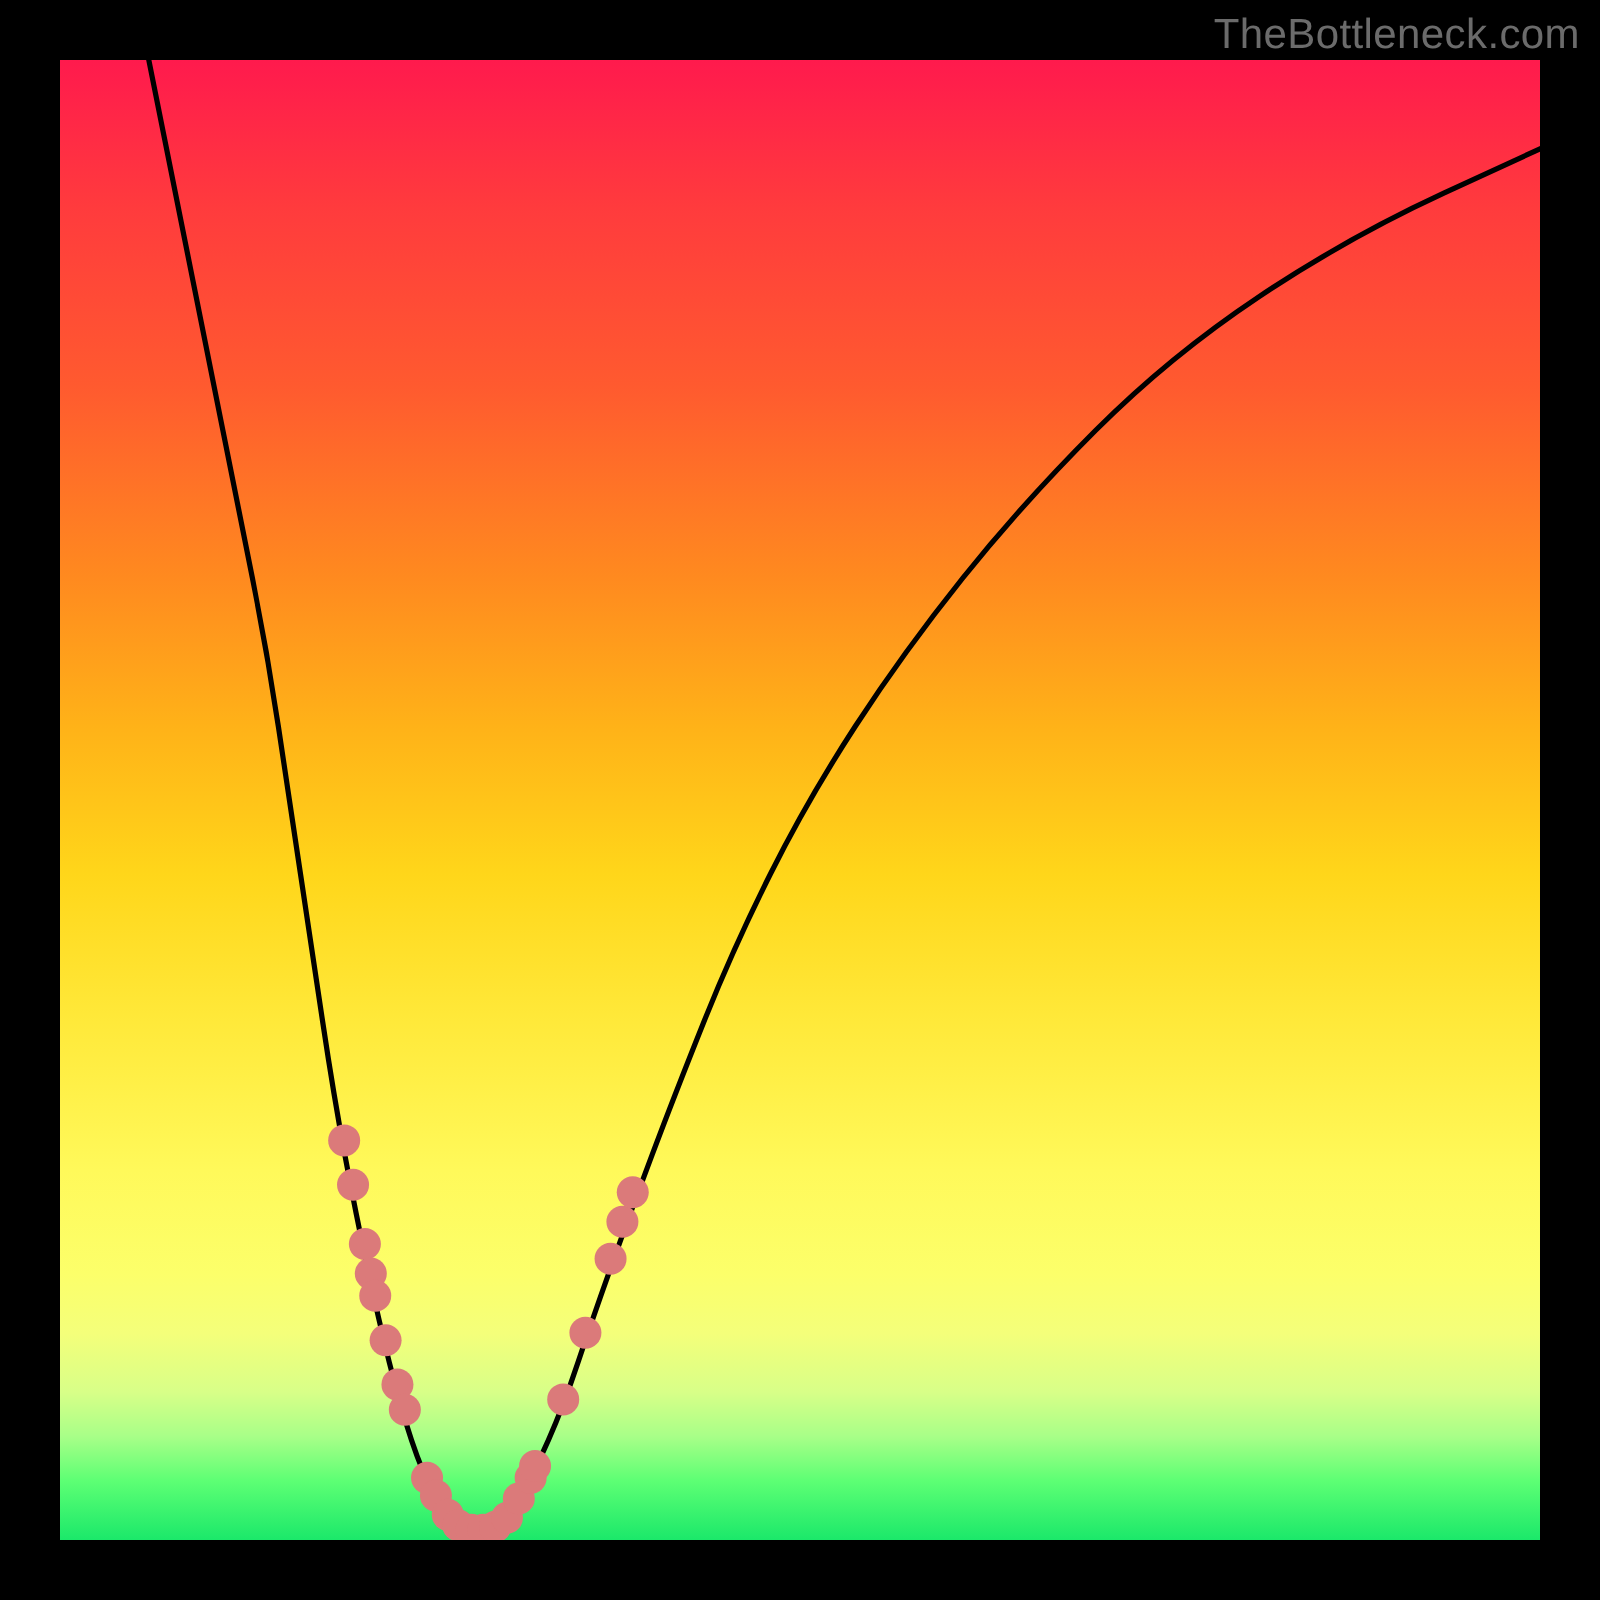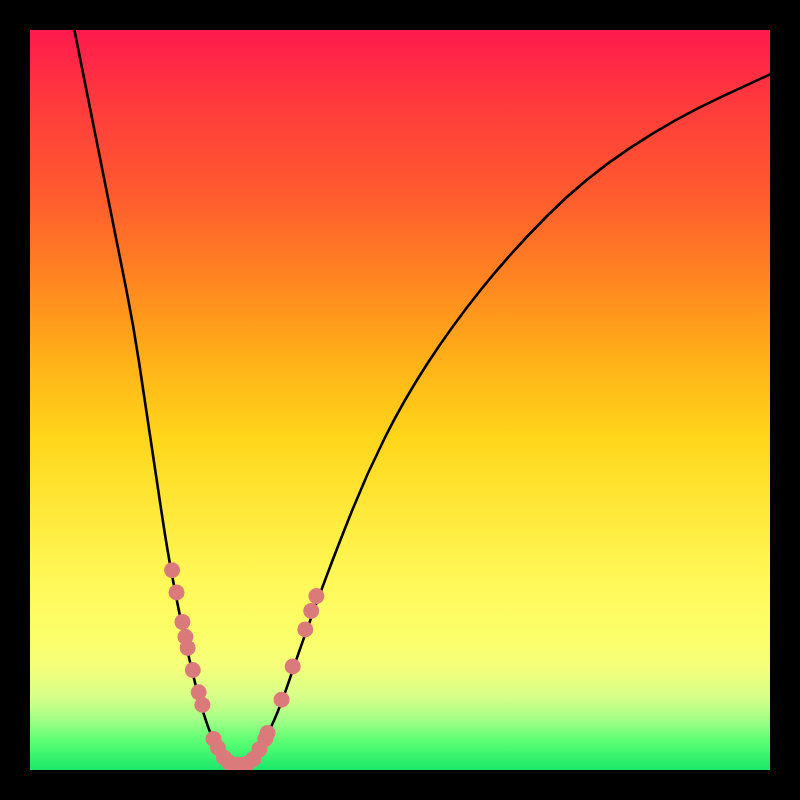"TheBottleneck.com" div.watermark { html: none -> <div>TheBottleneck.com</div> }
